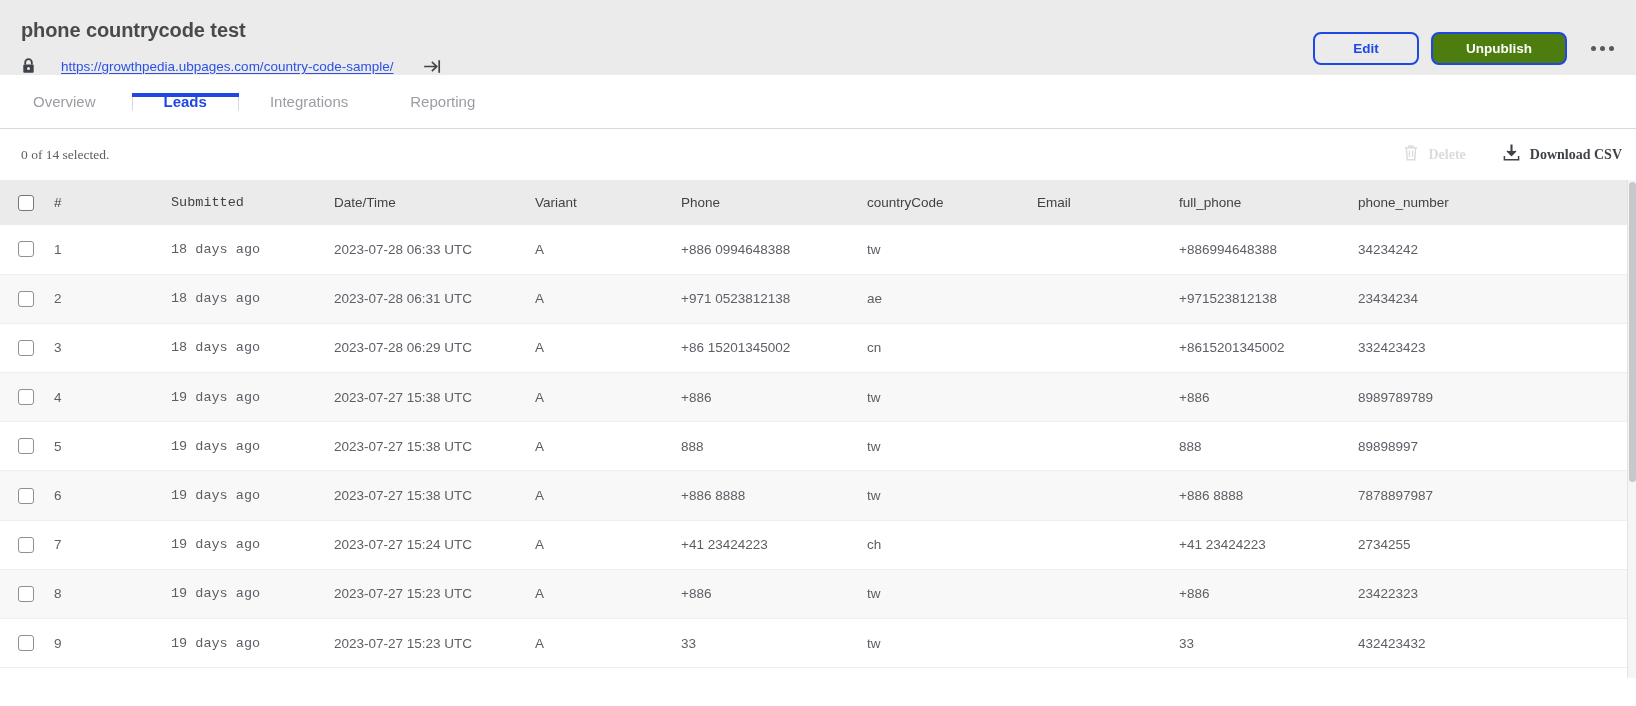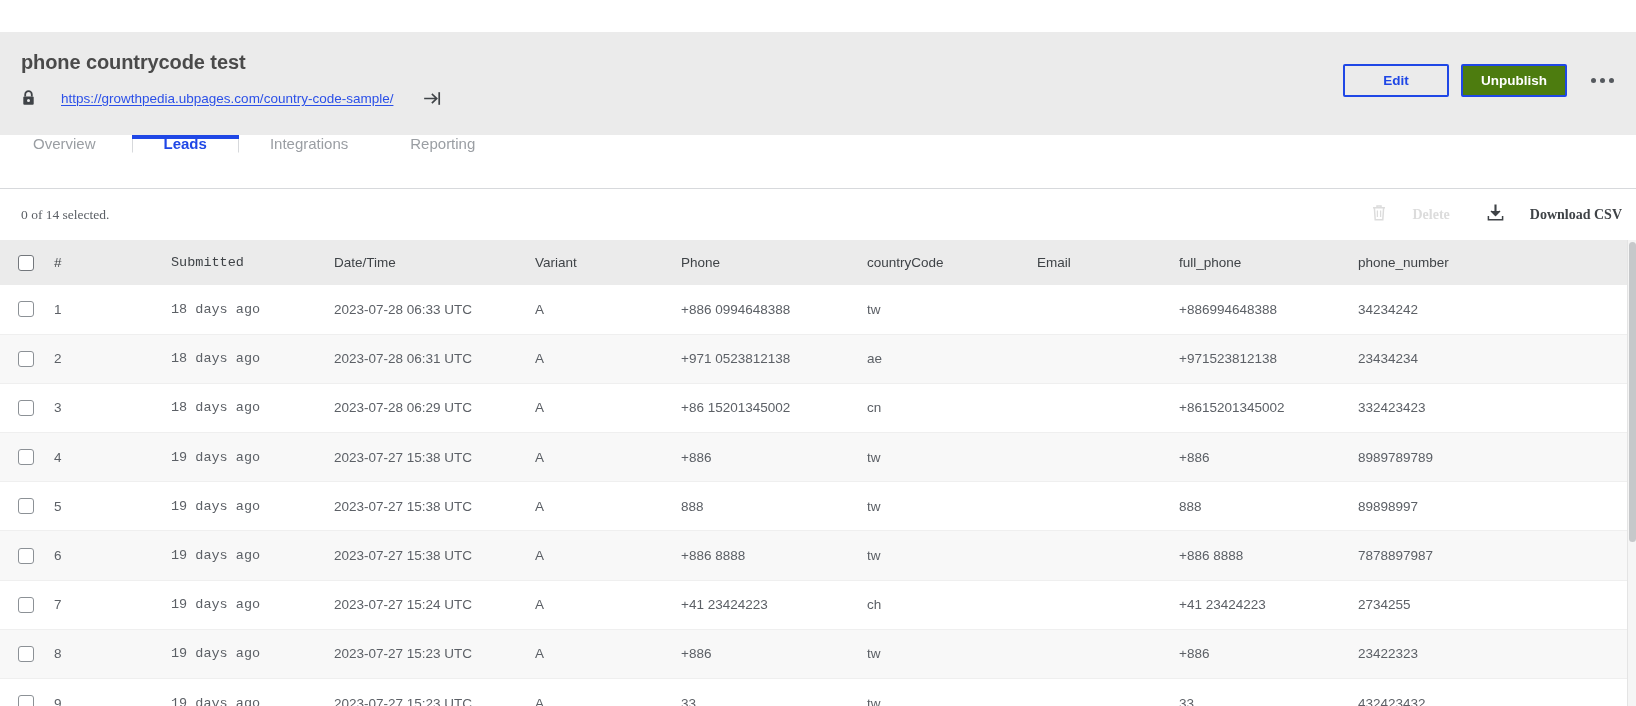"phone countrycode test" #page-header { height: 103px -> 75px; margin-top: 32px -> none }
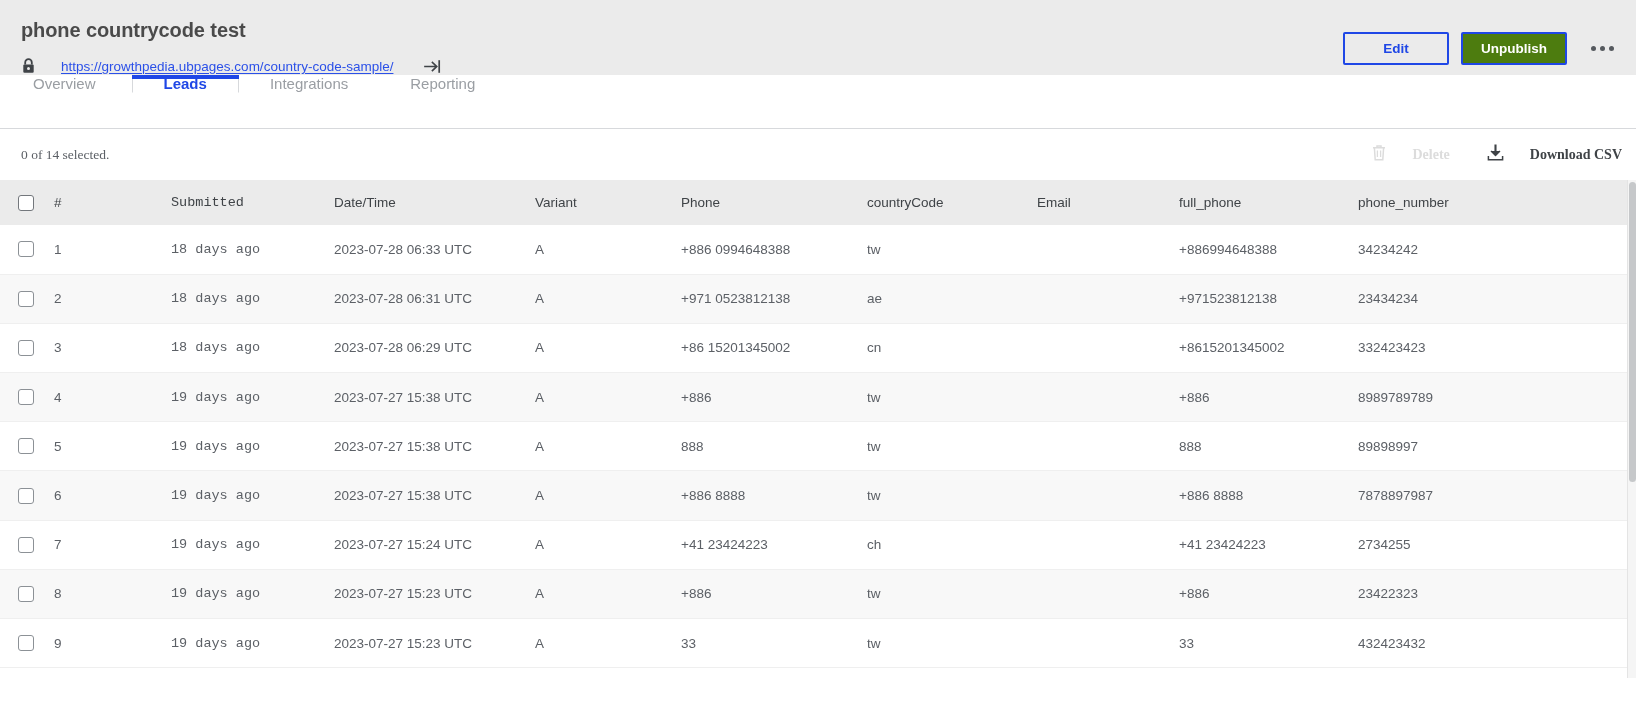"Edit" .btn { border-radius: 2px -> 8px; padding: 0 18px -> 0 33px }
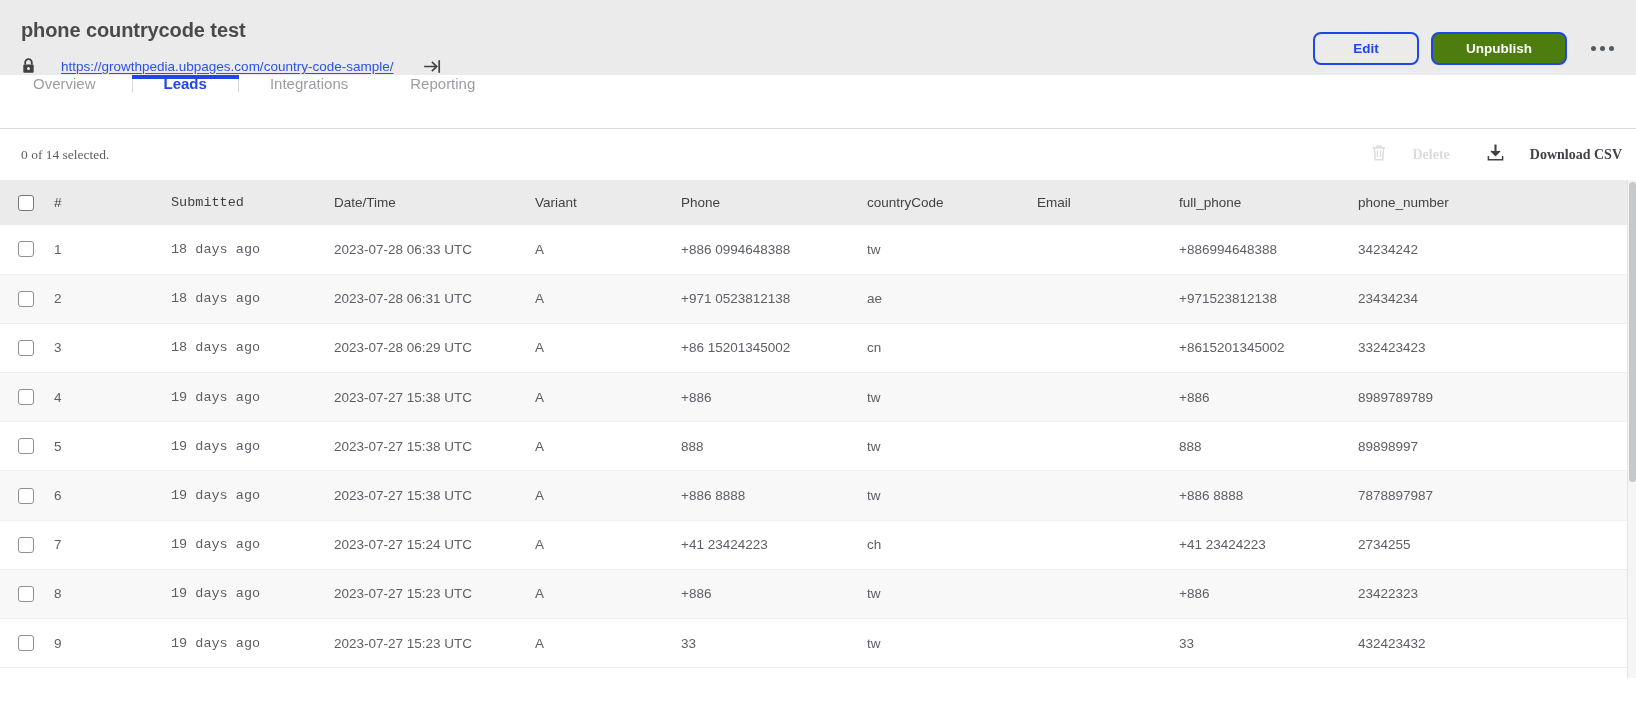"Overview" #tabbar { align-items: flex-start -> center }
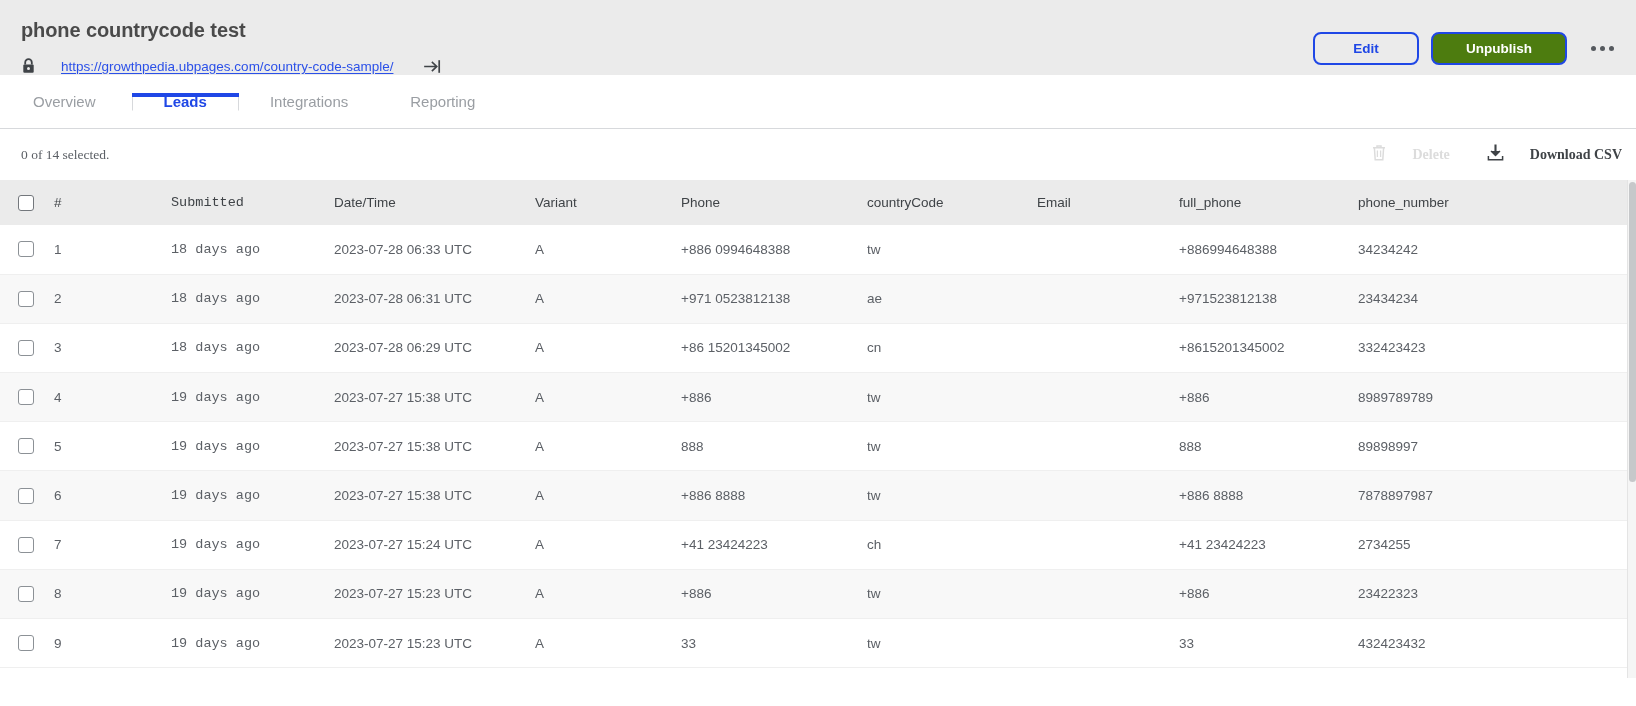"Delete" .tb-action { gap: 25px -> 9px }
